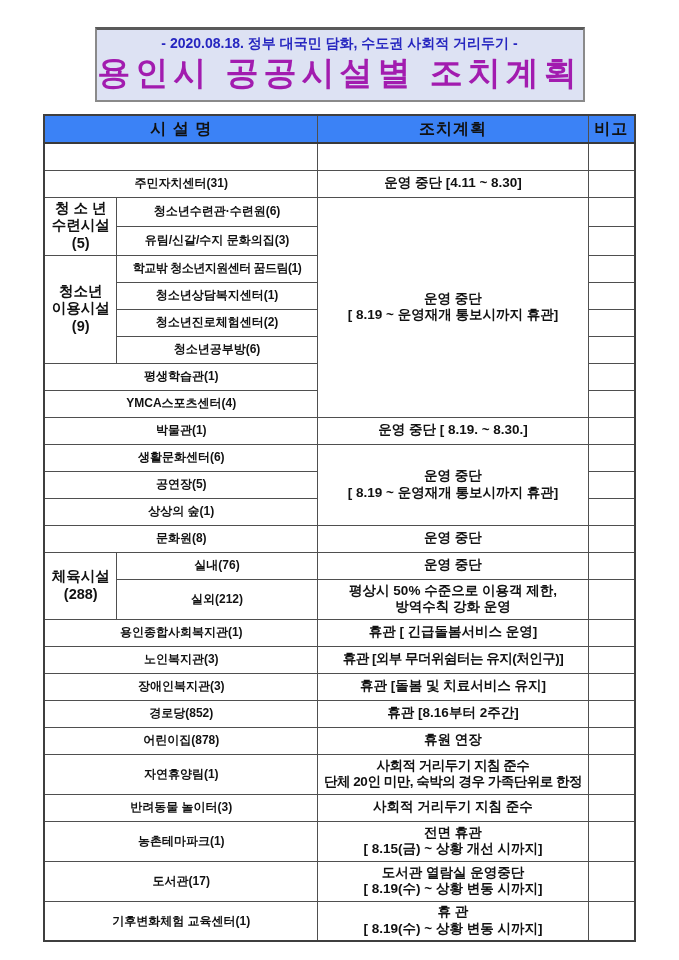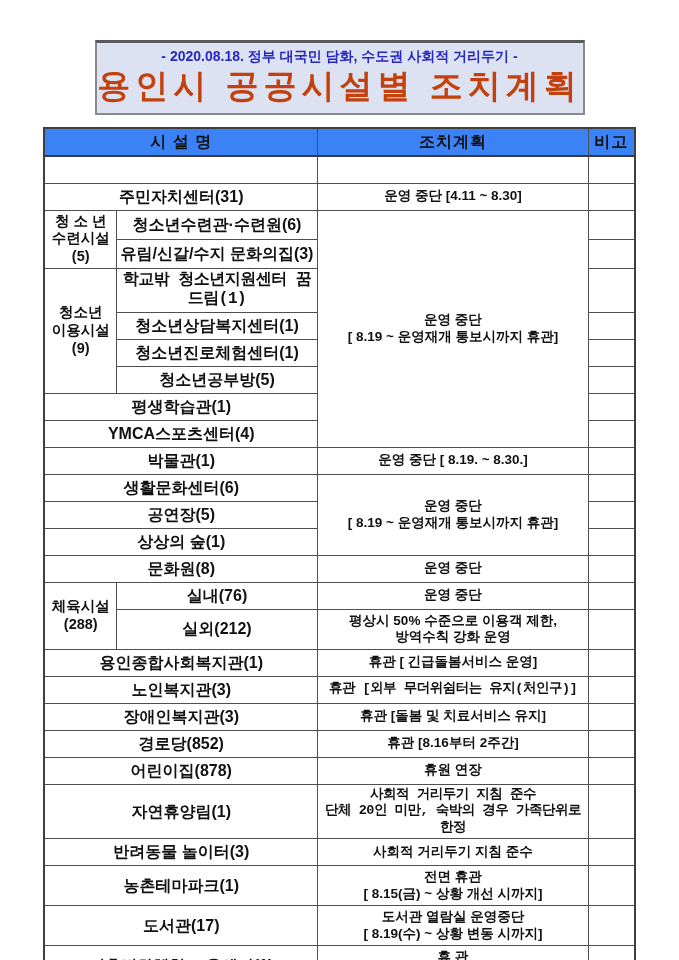"- 2020.08.18. 정부 대국민 담화," .title-box { margin: 40px auto 12px auto -> 27px auto 12px auto }
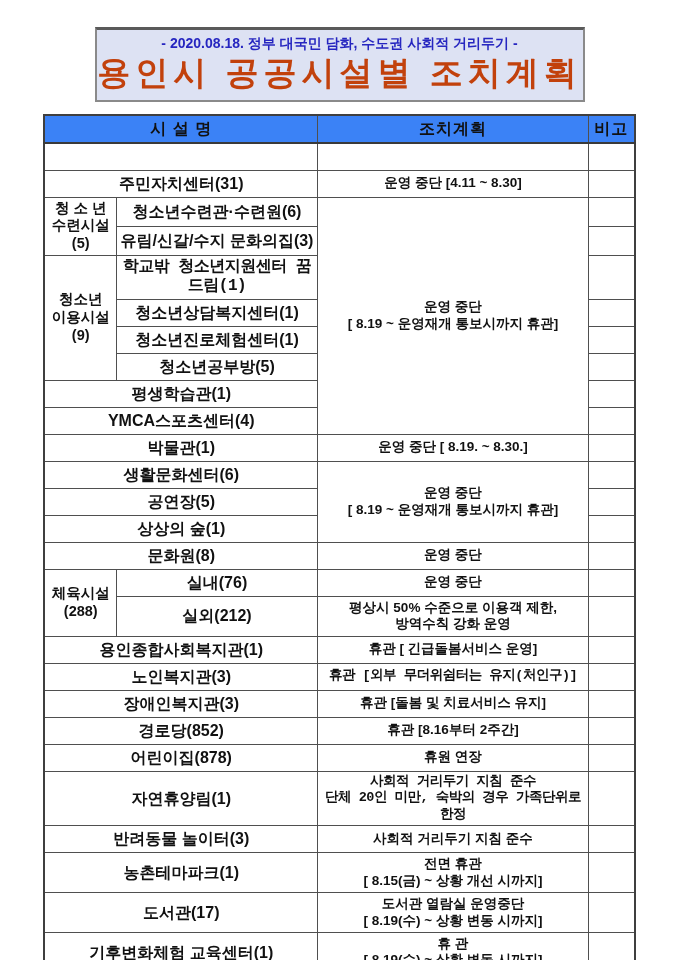"용인시 공공시설별 조치계획" .main-title { color: #c2410c -> #a21caf }
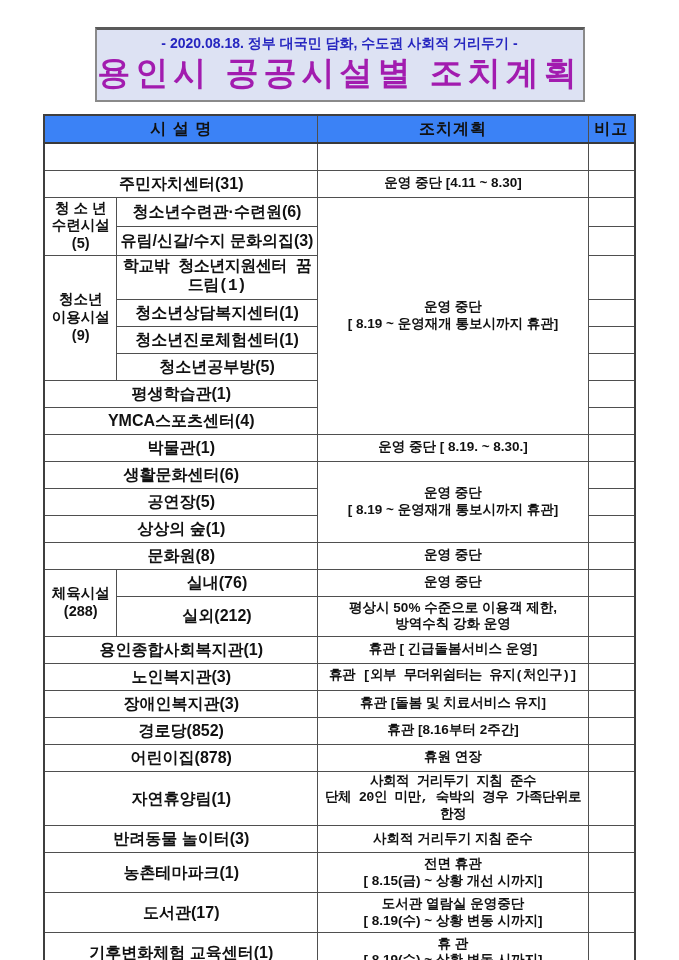"주민자치센터(31)" td.name { font-size: 16px -> 12px }
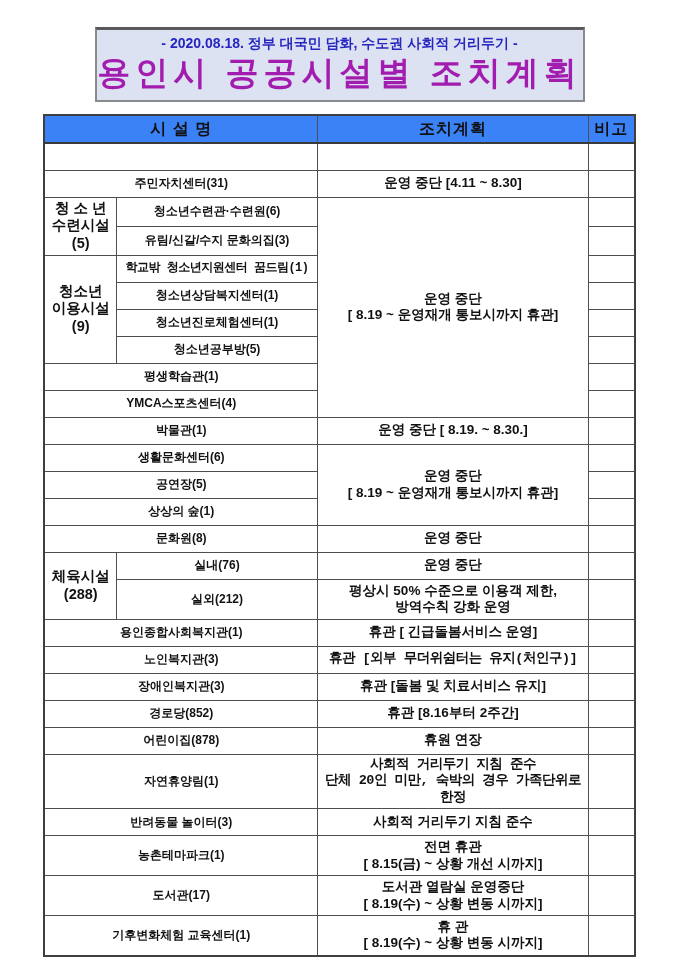"학교밖 청소년지원센터 꿈드림(1)" .xs { font-family: Liberation Mono, monospace -> none }
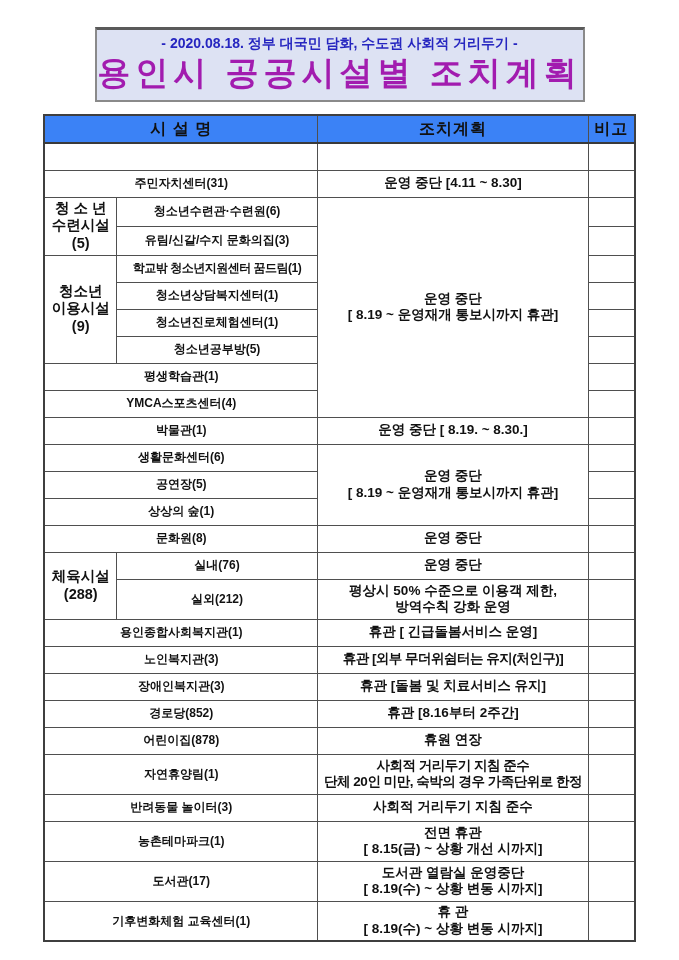"청소년진로체험센터(1)" td.name { text: 1 -> 2 }
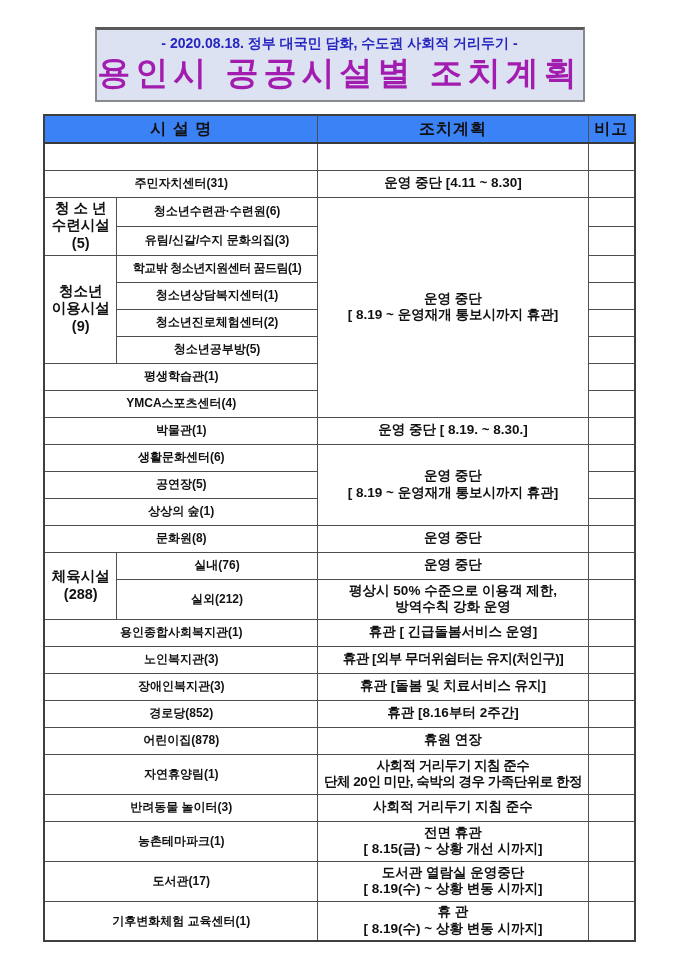"청소년공부방(5)" td.name { text: 5 -> 6 }
